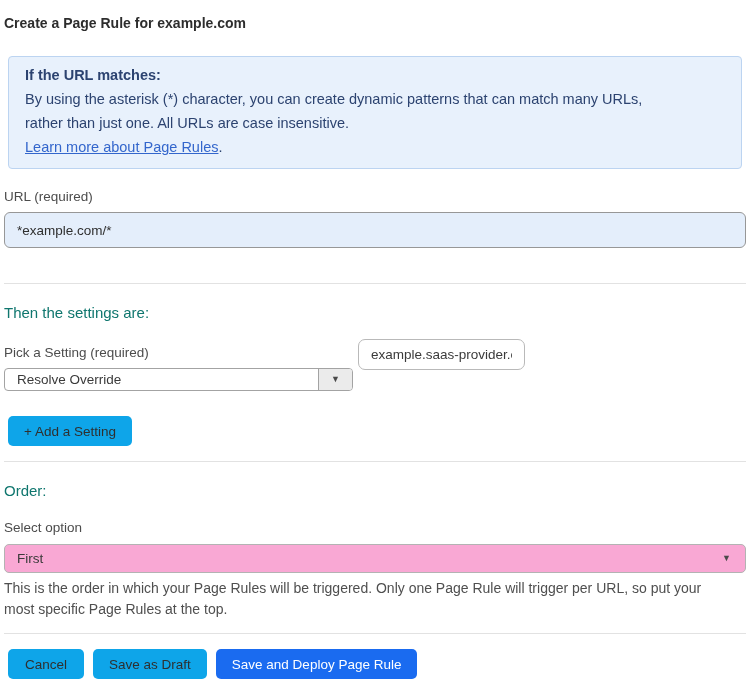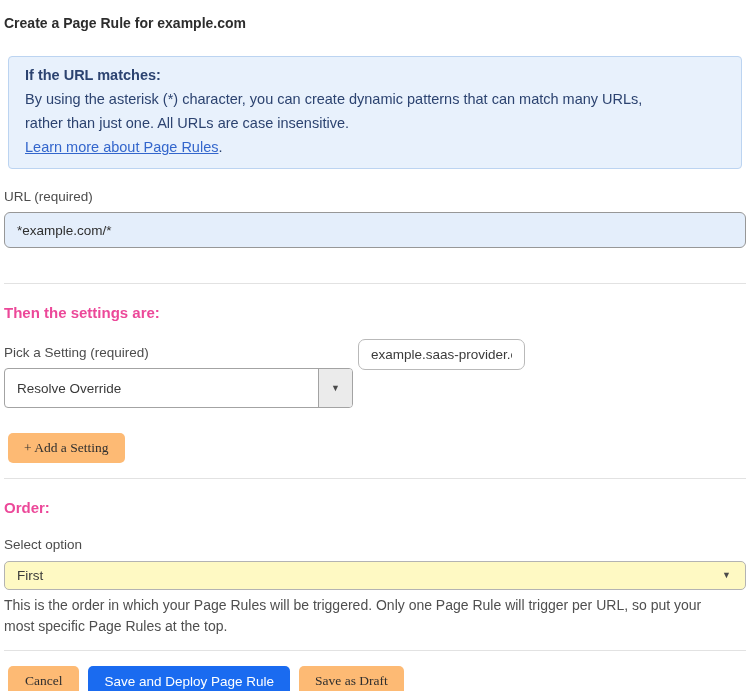"Then the settings are:" .section-heading { color: #ec4899 -> #0f766e; font-weight: 700 -> 400 }
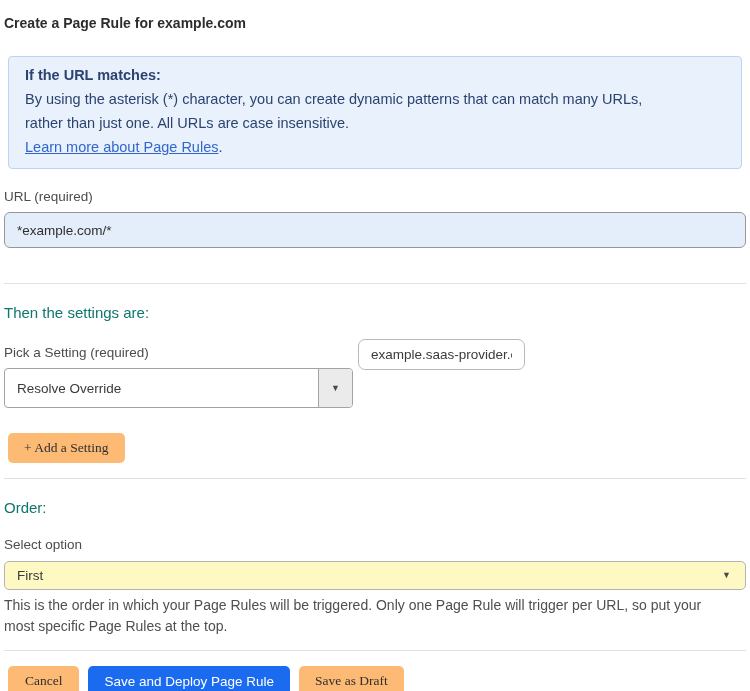"Resolve Override" .select-box { height: 40px -> 23px }
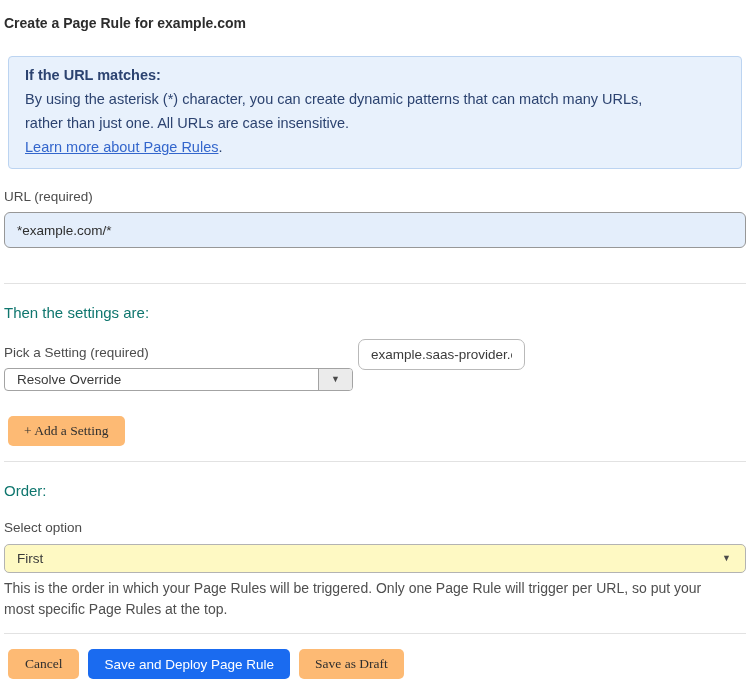"+ Add a Setting" .btn-gray { background: #fdba74 -> #0ea5e9; font-family: Liberation Serif, serif -> none }
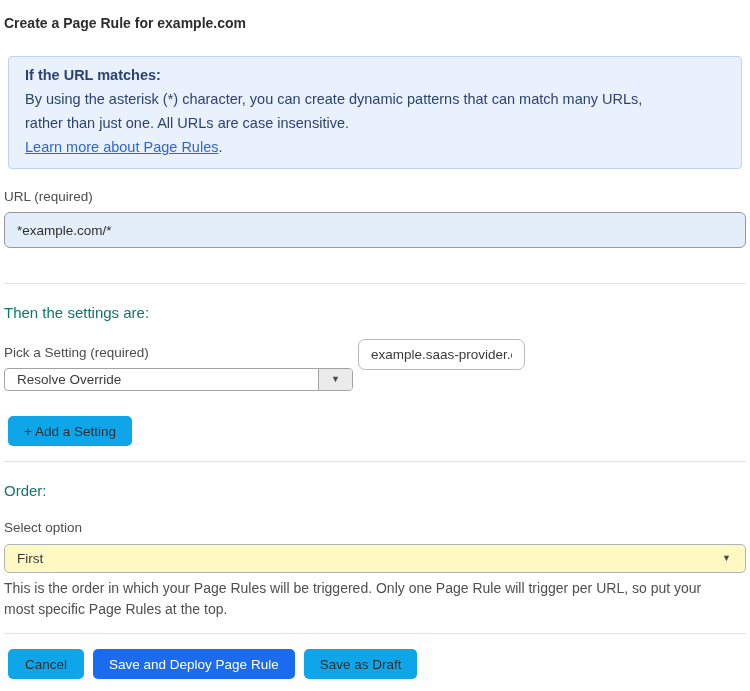"First" .order-select { background: #fef9c3 -> #f9a8d4 }
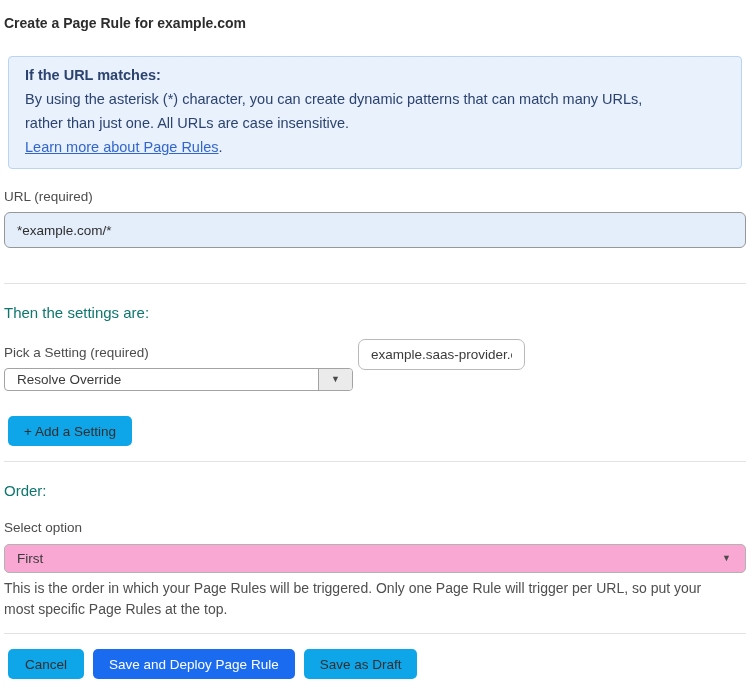"Save and Deploy Page Rule" button.btn { order: before "Save as Draft" -> after "Save as Draft" }
